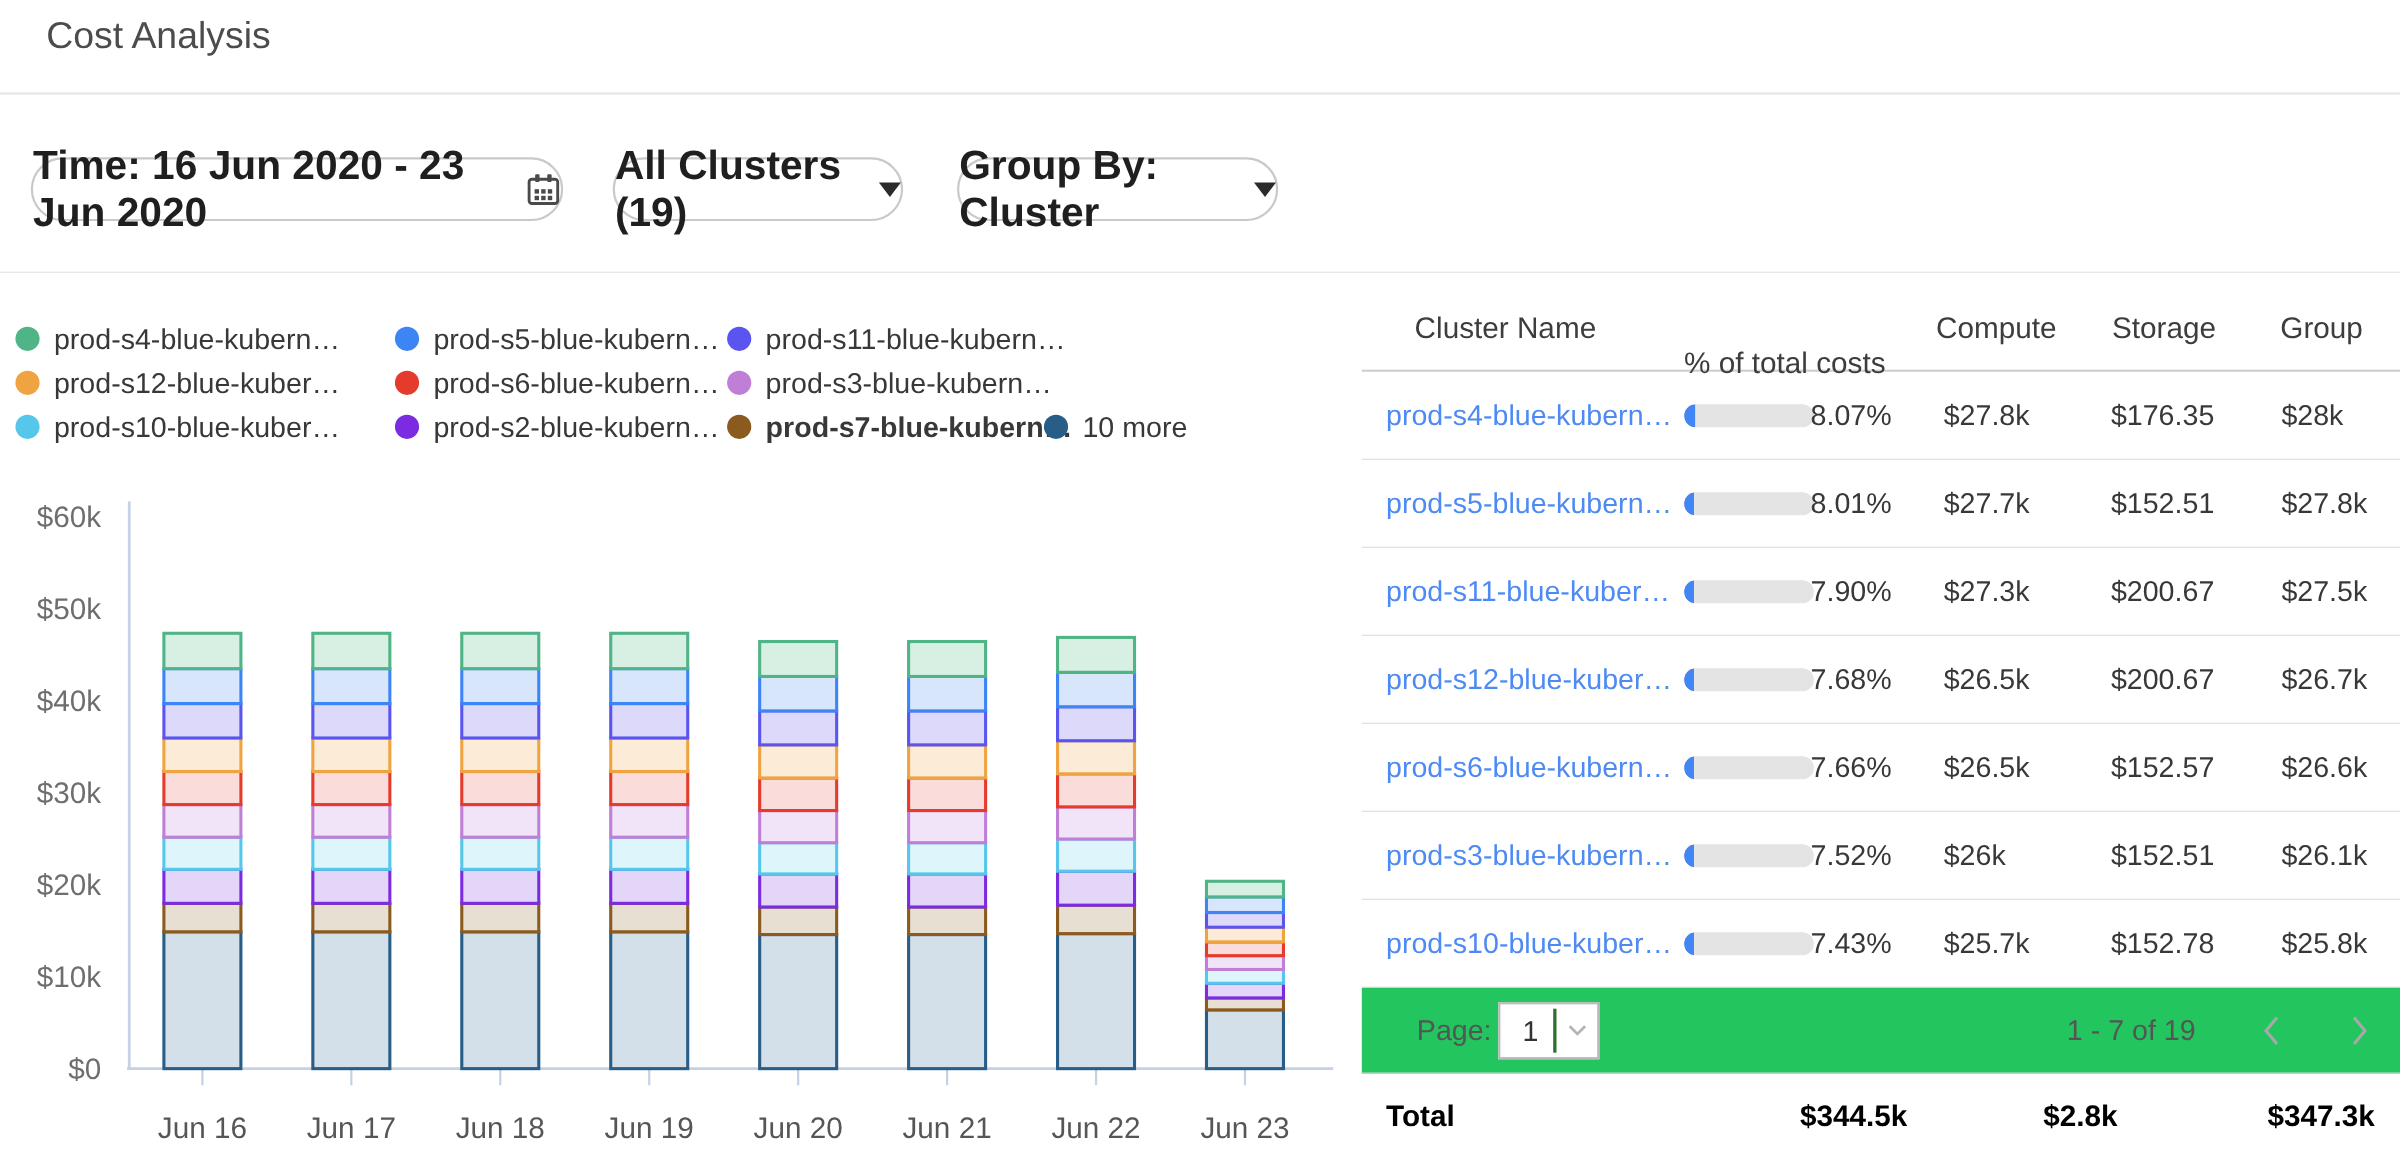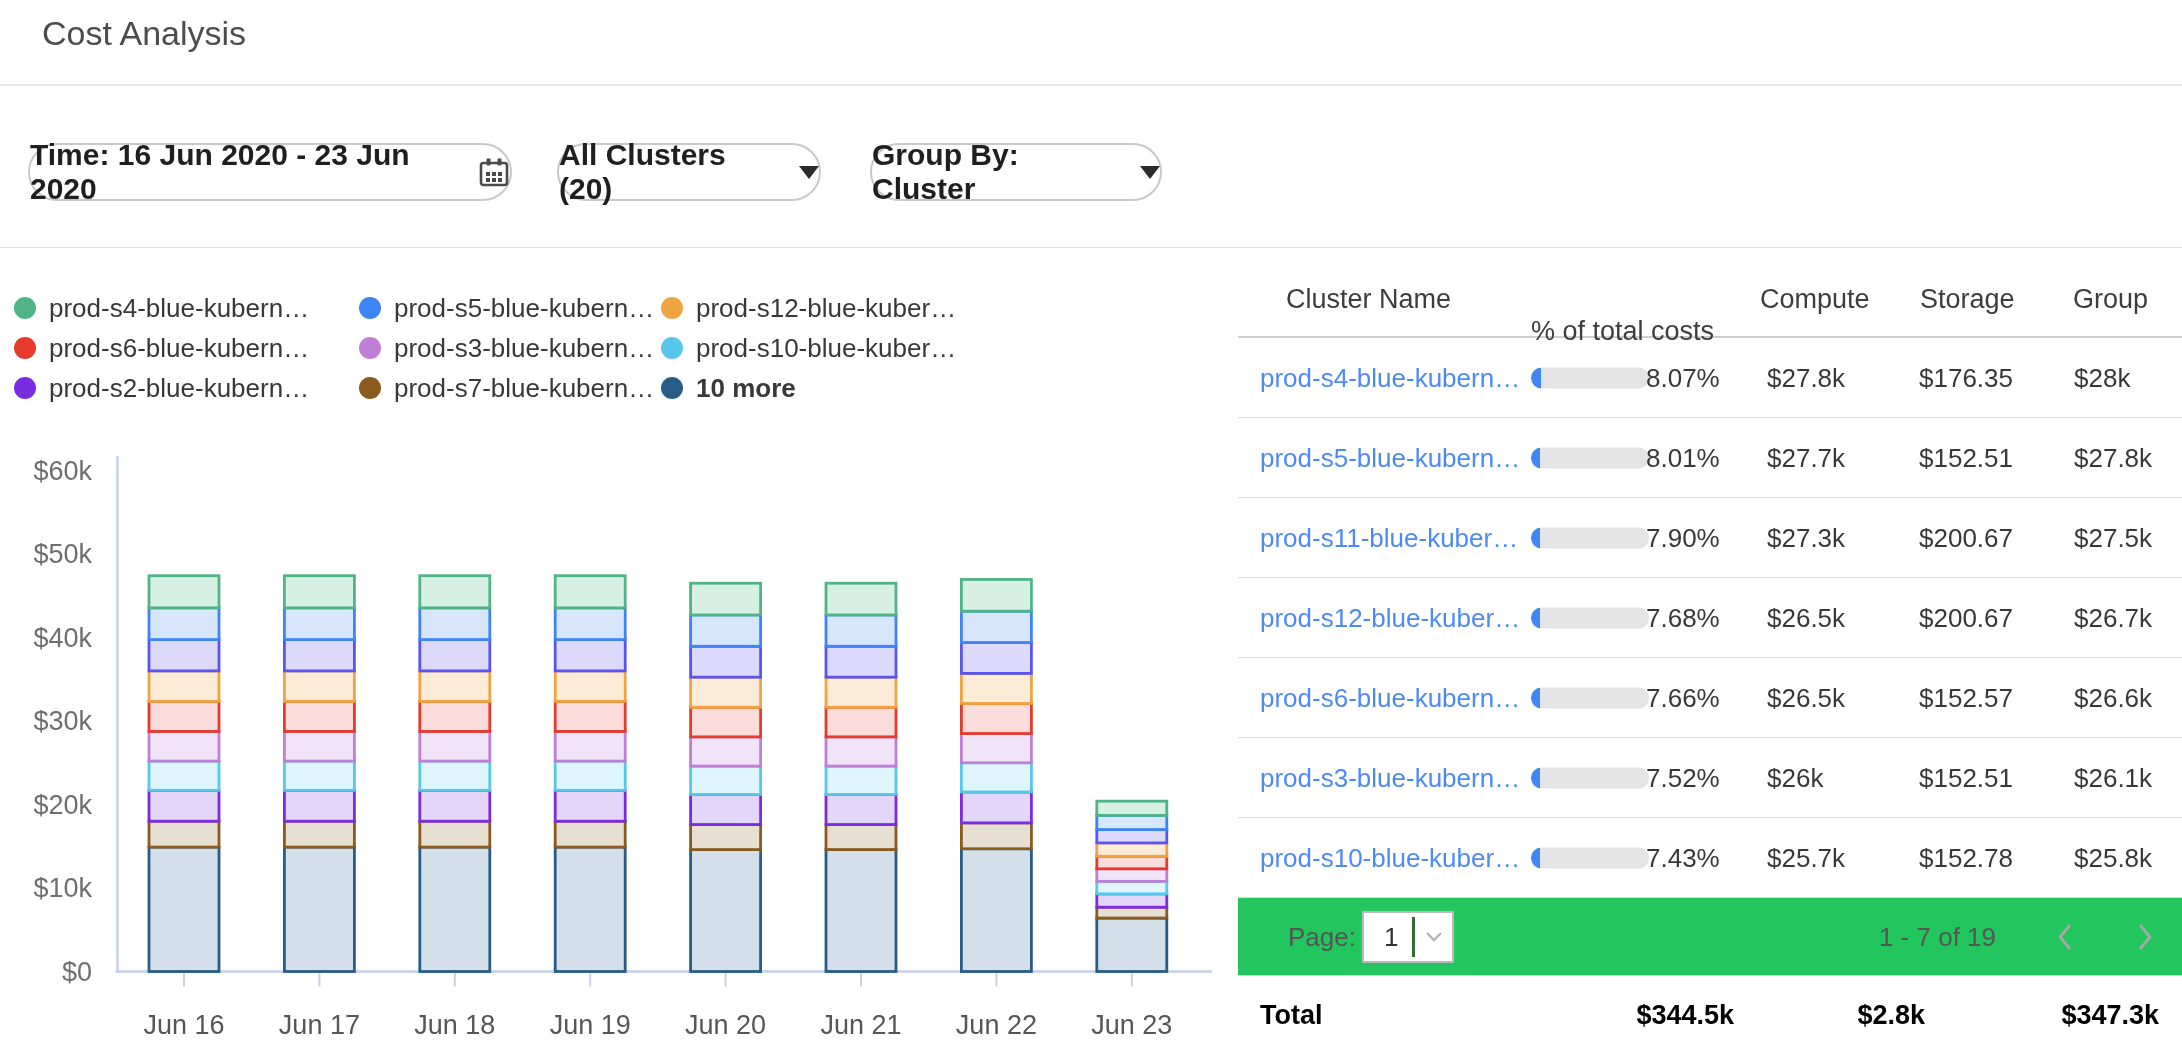"Time: 16 Jun 2020 -" .pill { font-size: 30px -> 37px }
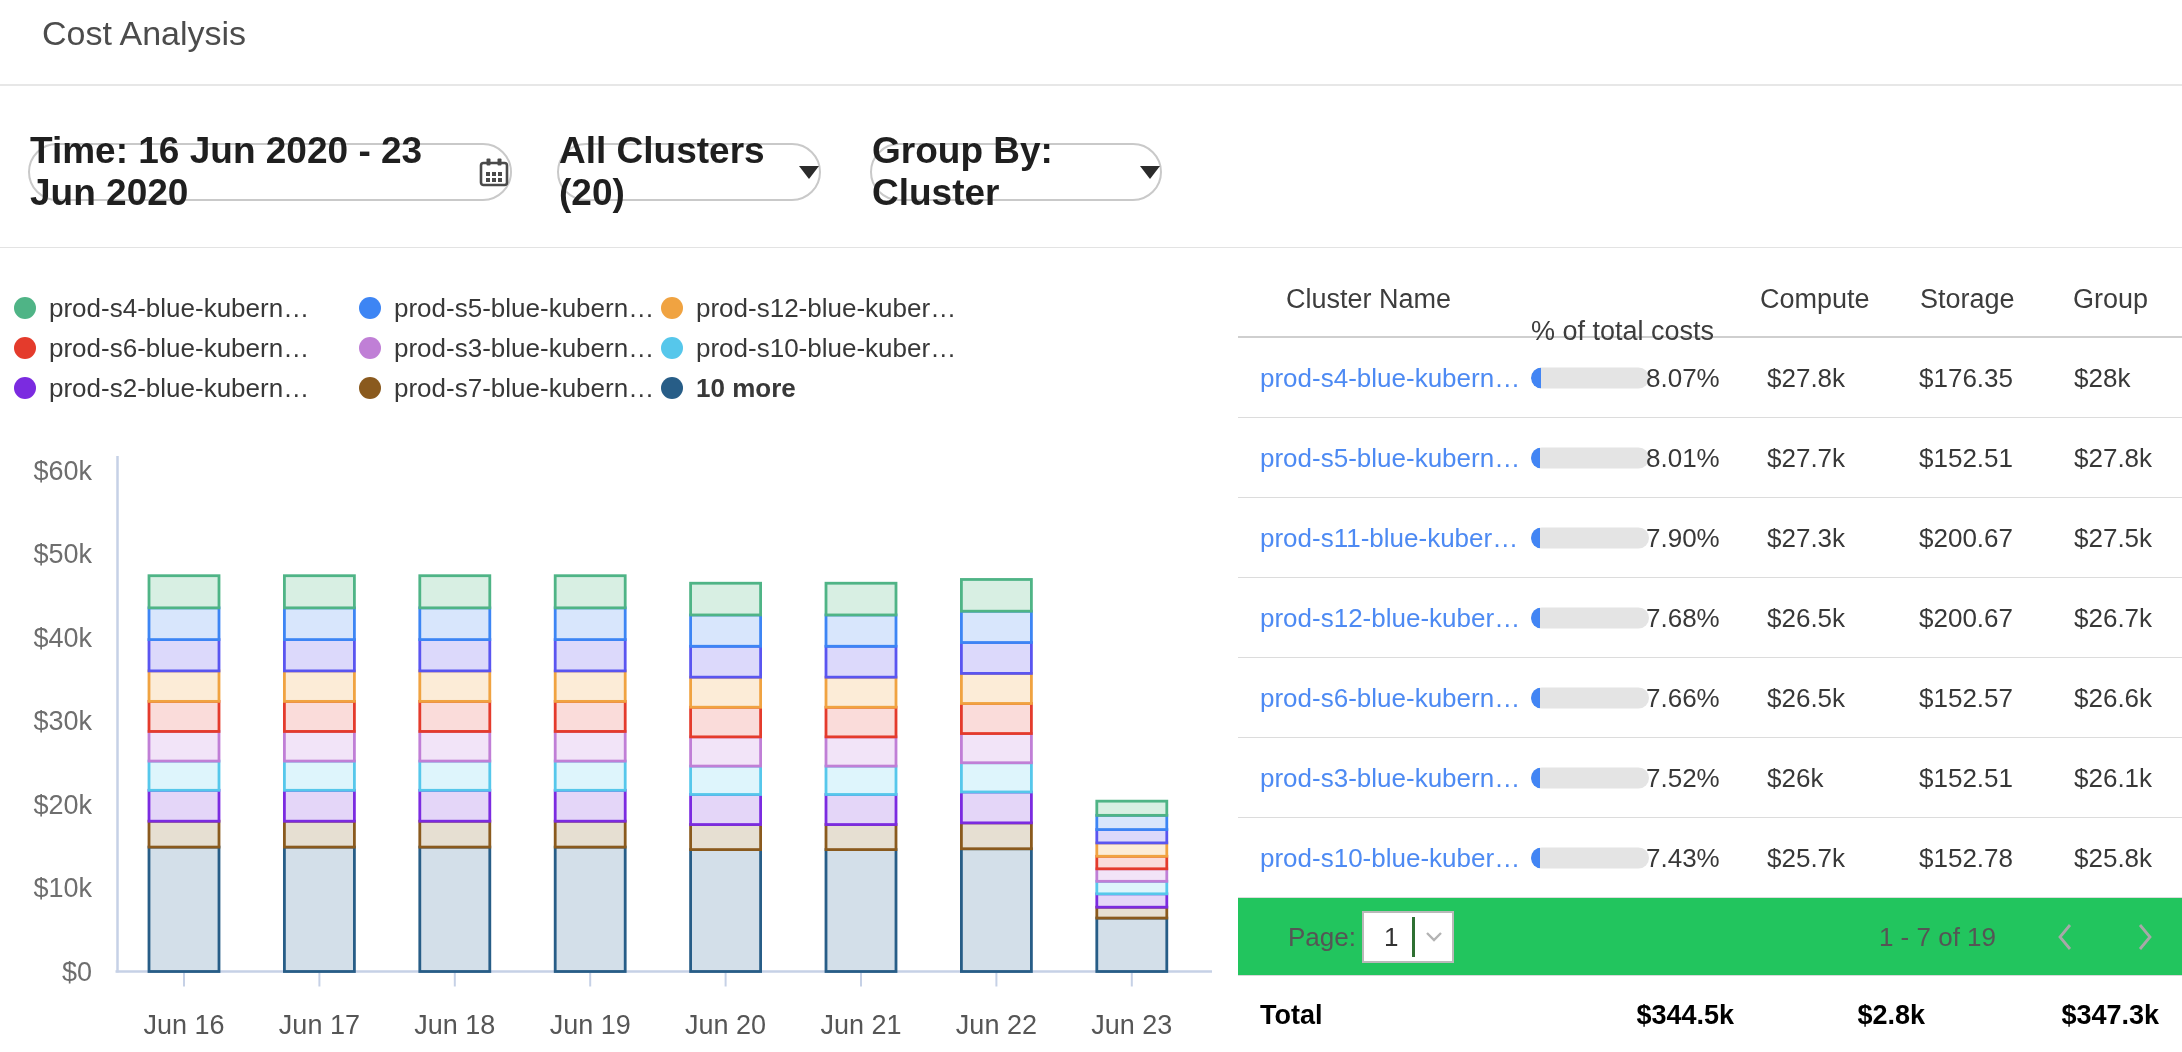"All Clusters (20)" span { text: 20 -> 19 }
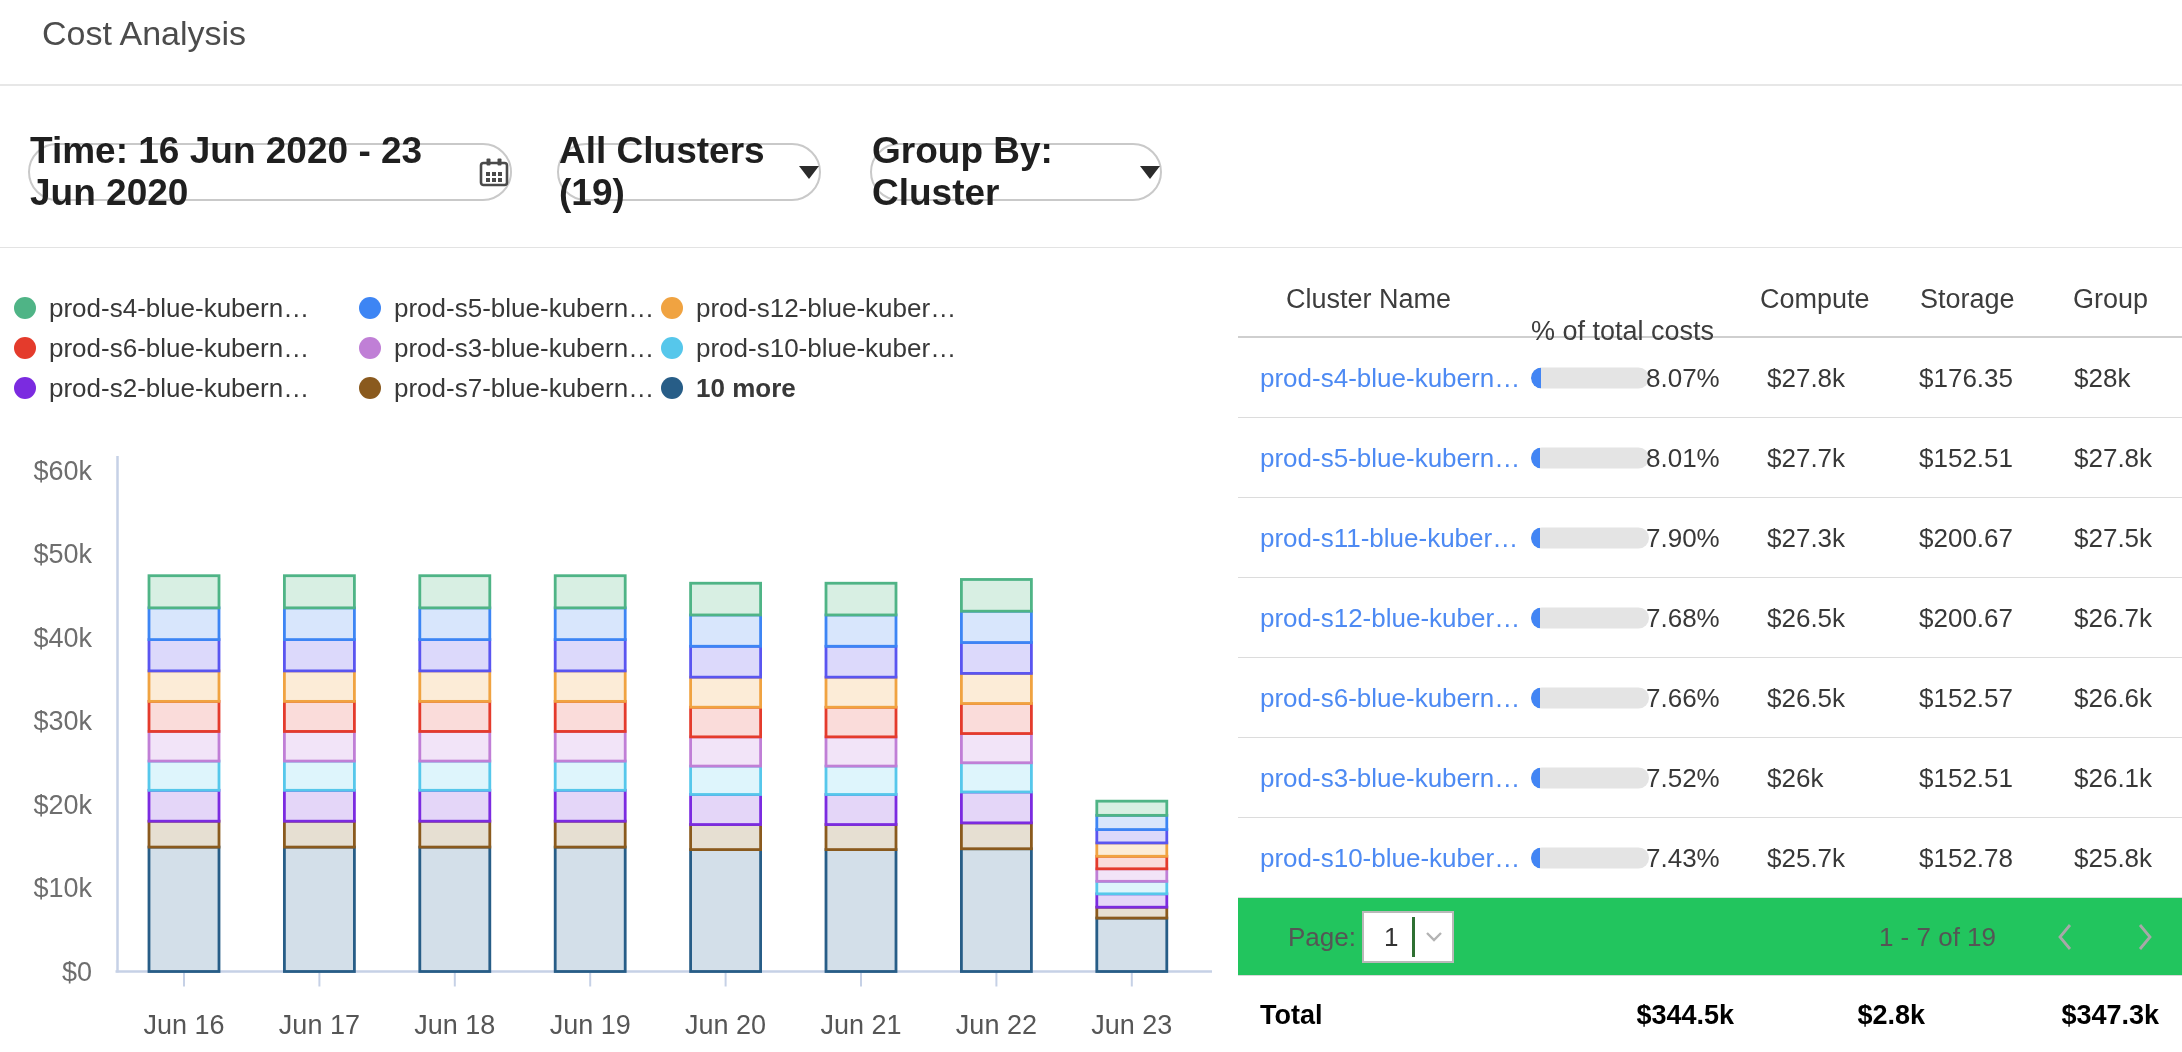"prod-s11-blue-kubern…" div.legend-item { html: none -> <div> <span></span> <span>prod-s11-blue-kubern…</span> </div> }
